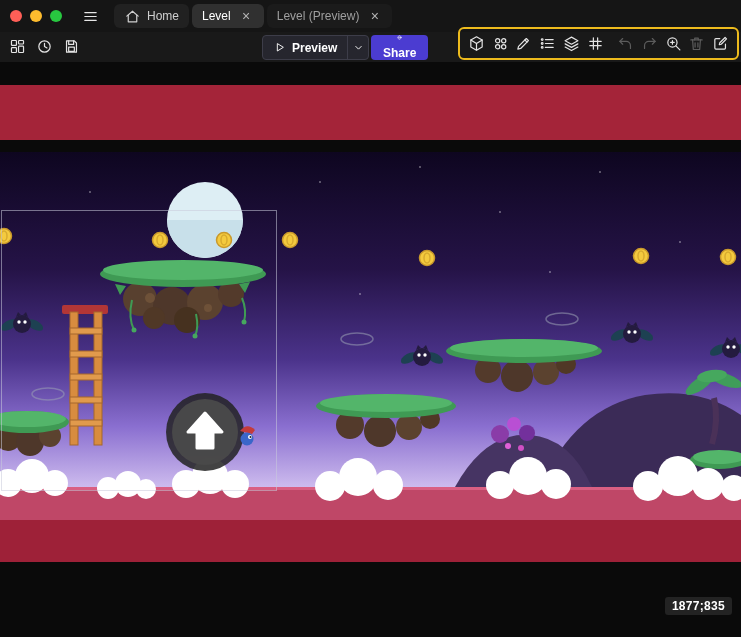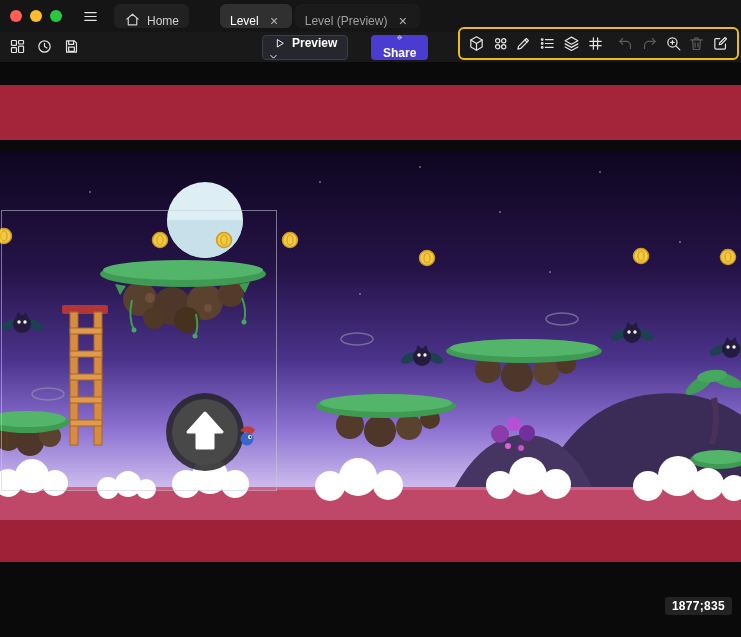"Home" .tab { align-items: flex-end -> center }
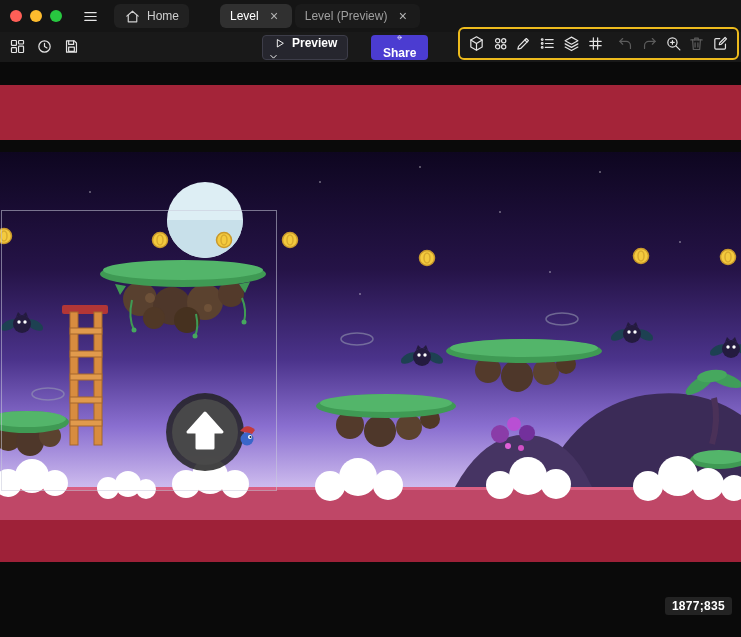"Level" .tab.active { margin-left: 28px -> none }
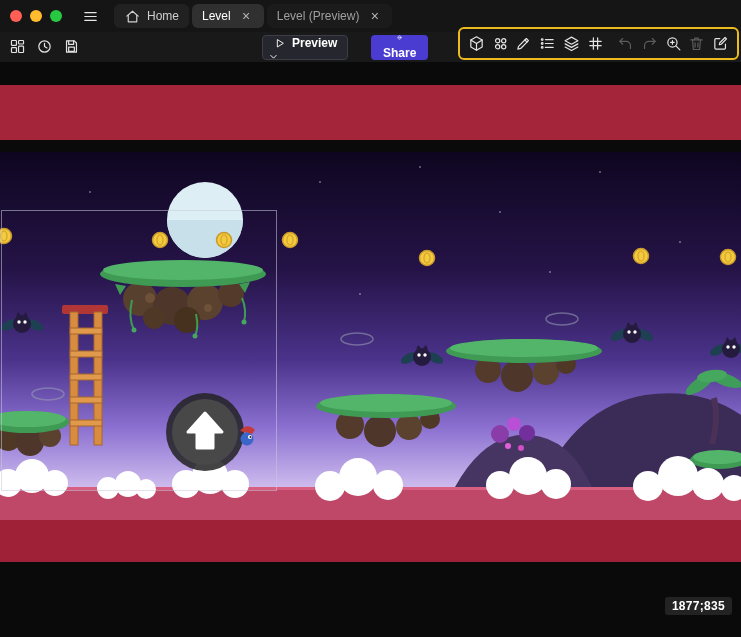"Preview" .preview-btn { flex-direction: column -> none }
